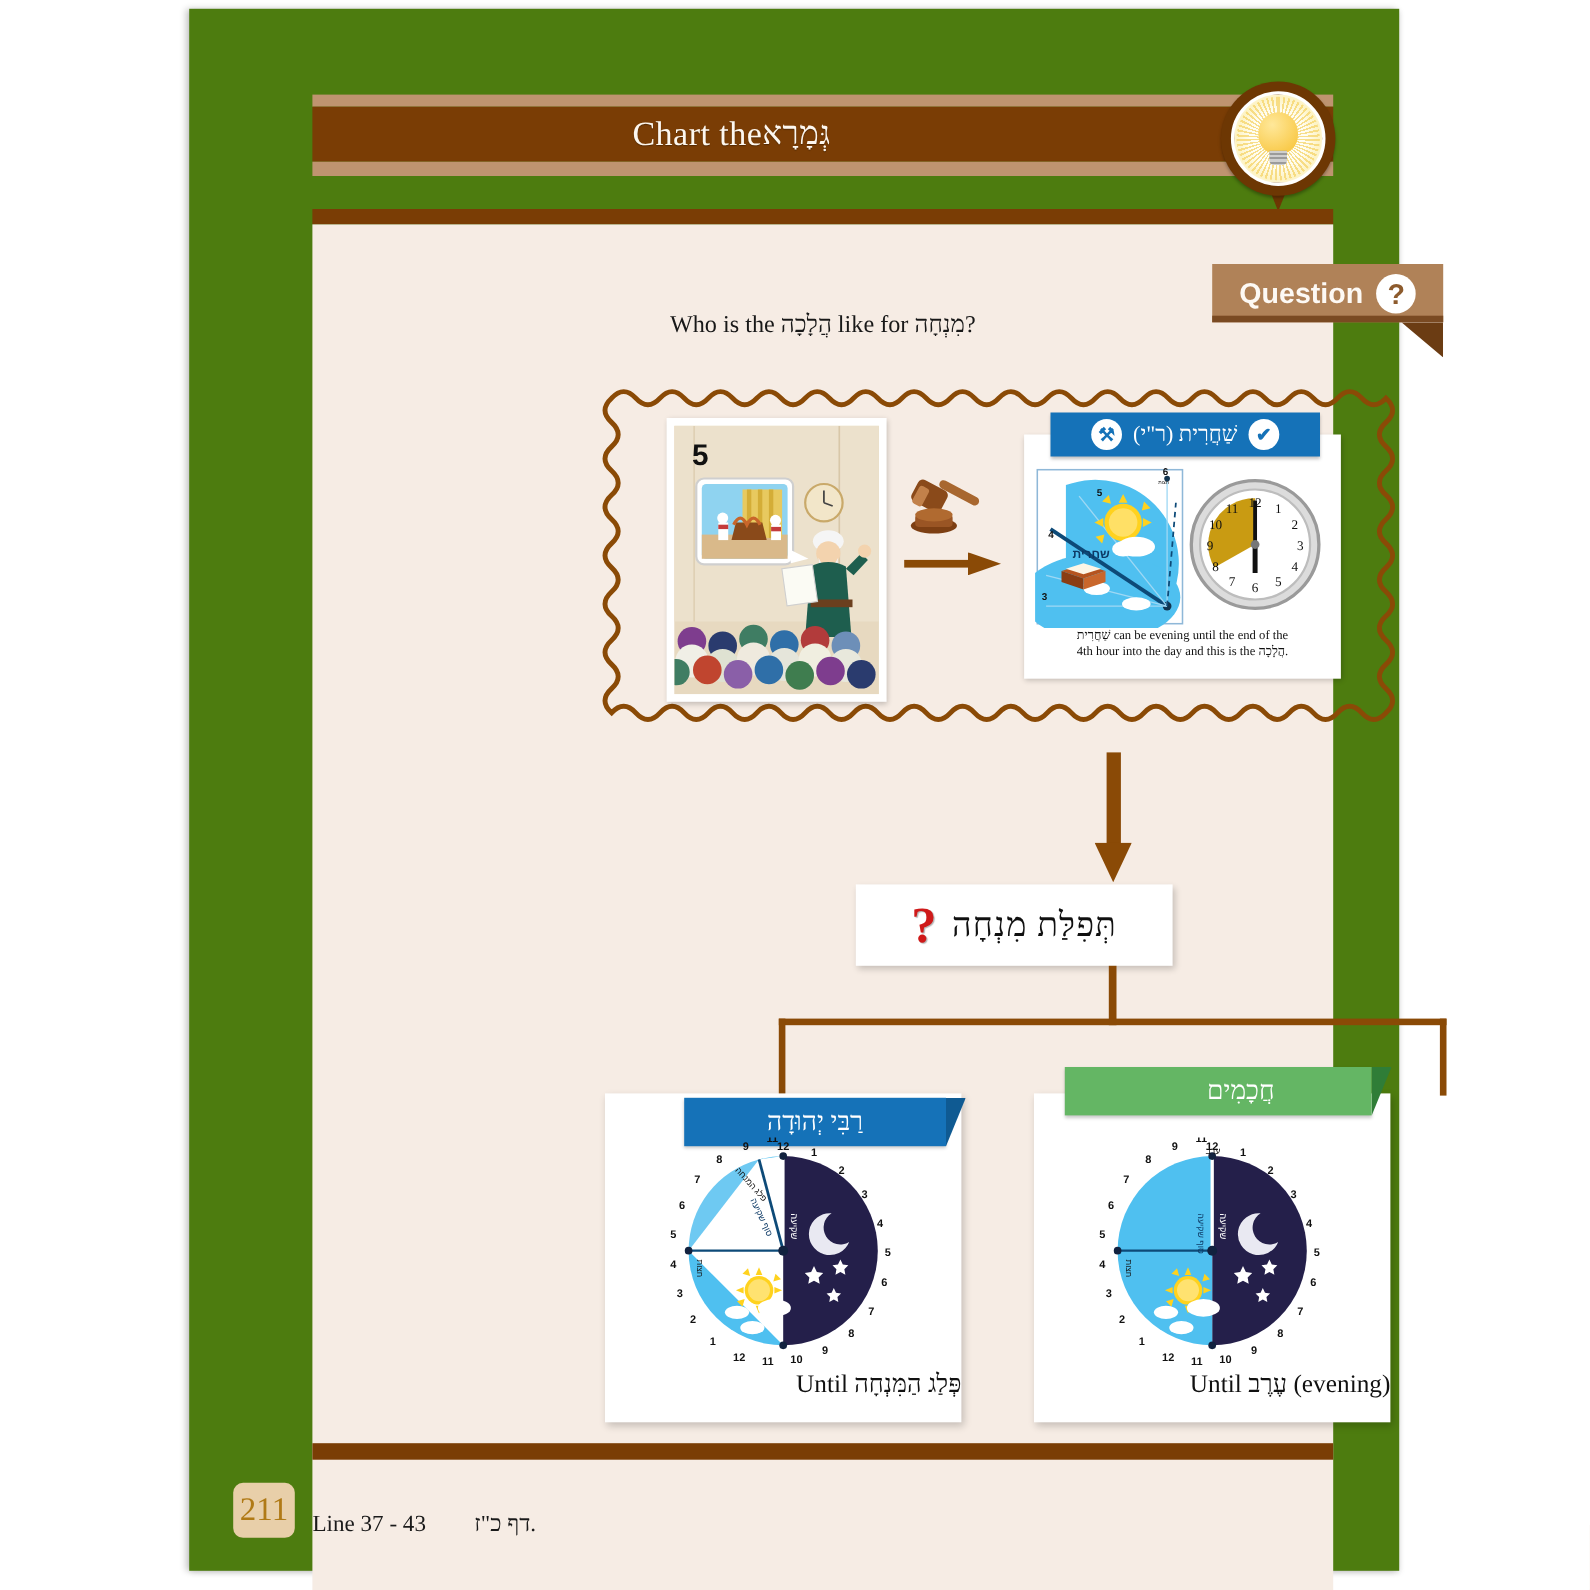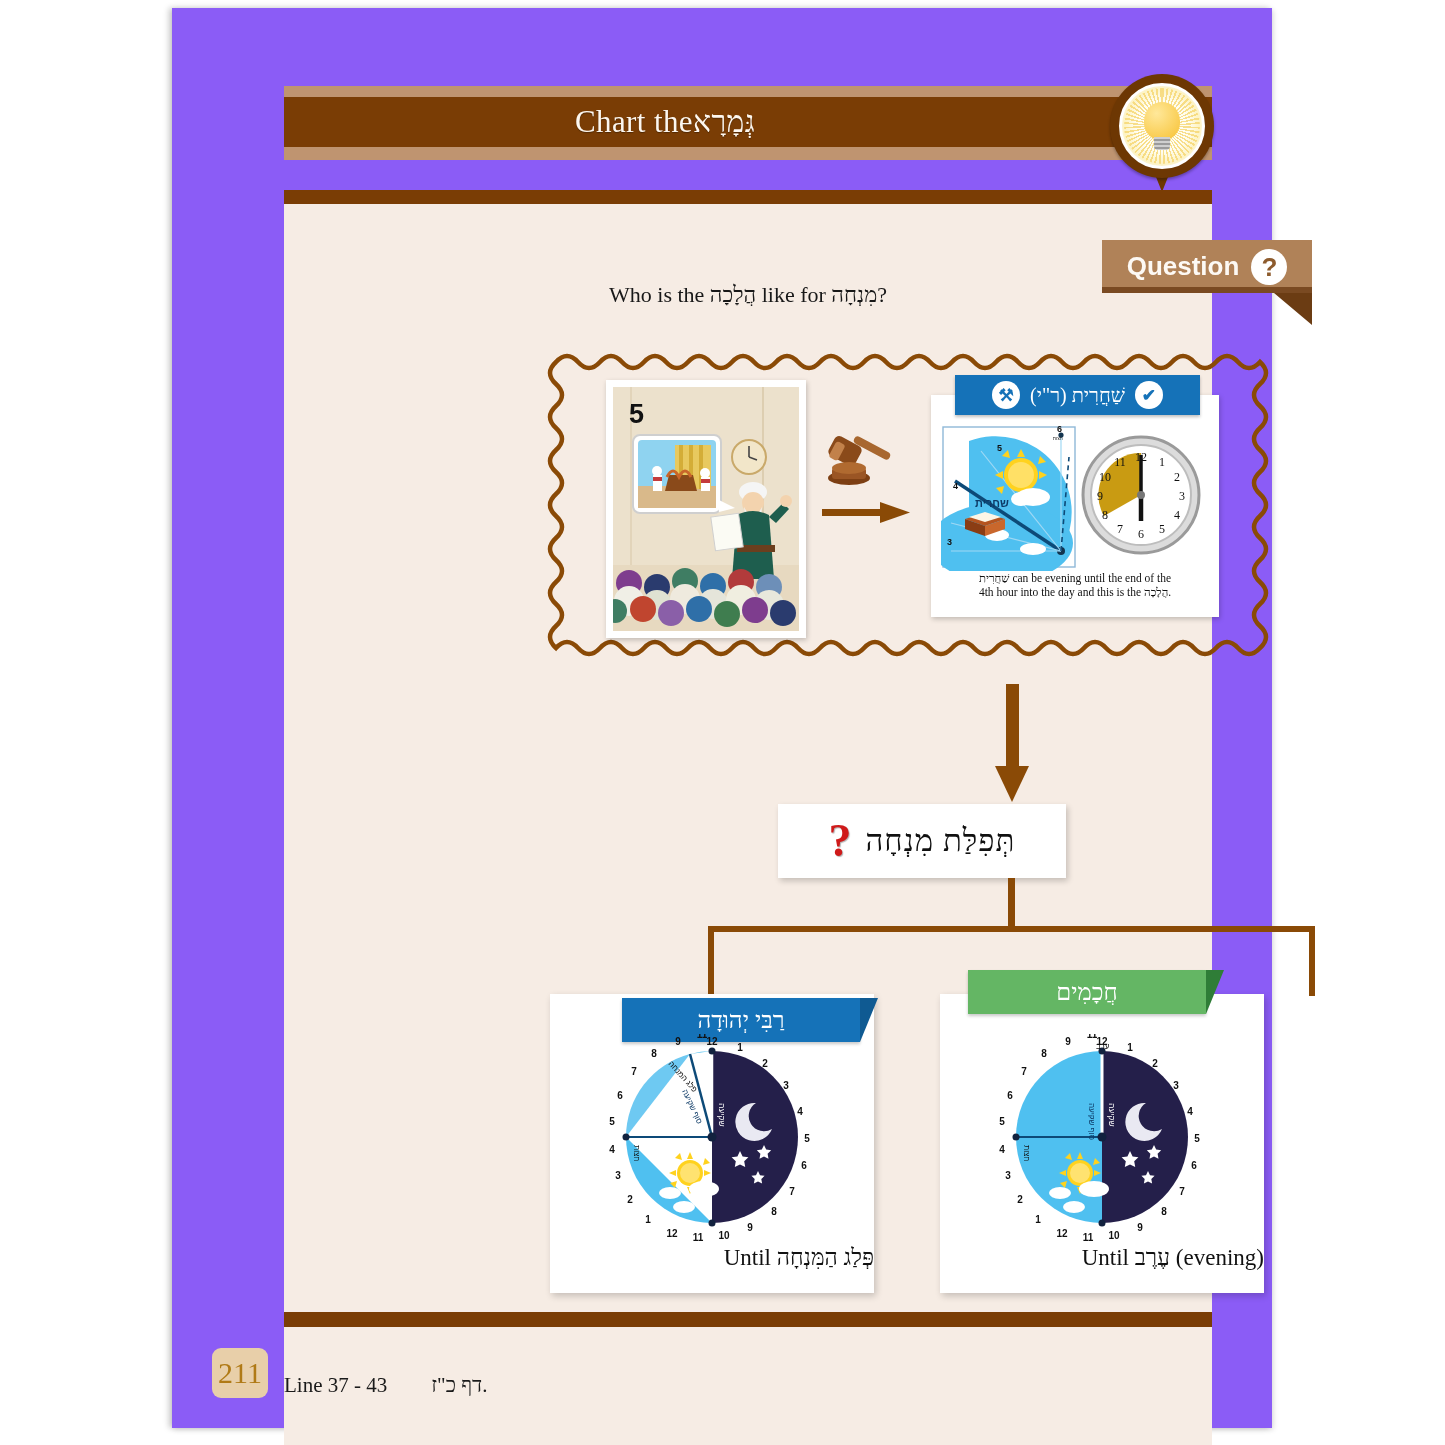"Chart the" .page { background: #8b5cf6 -> #4d7c0f }
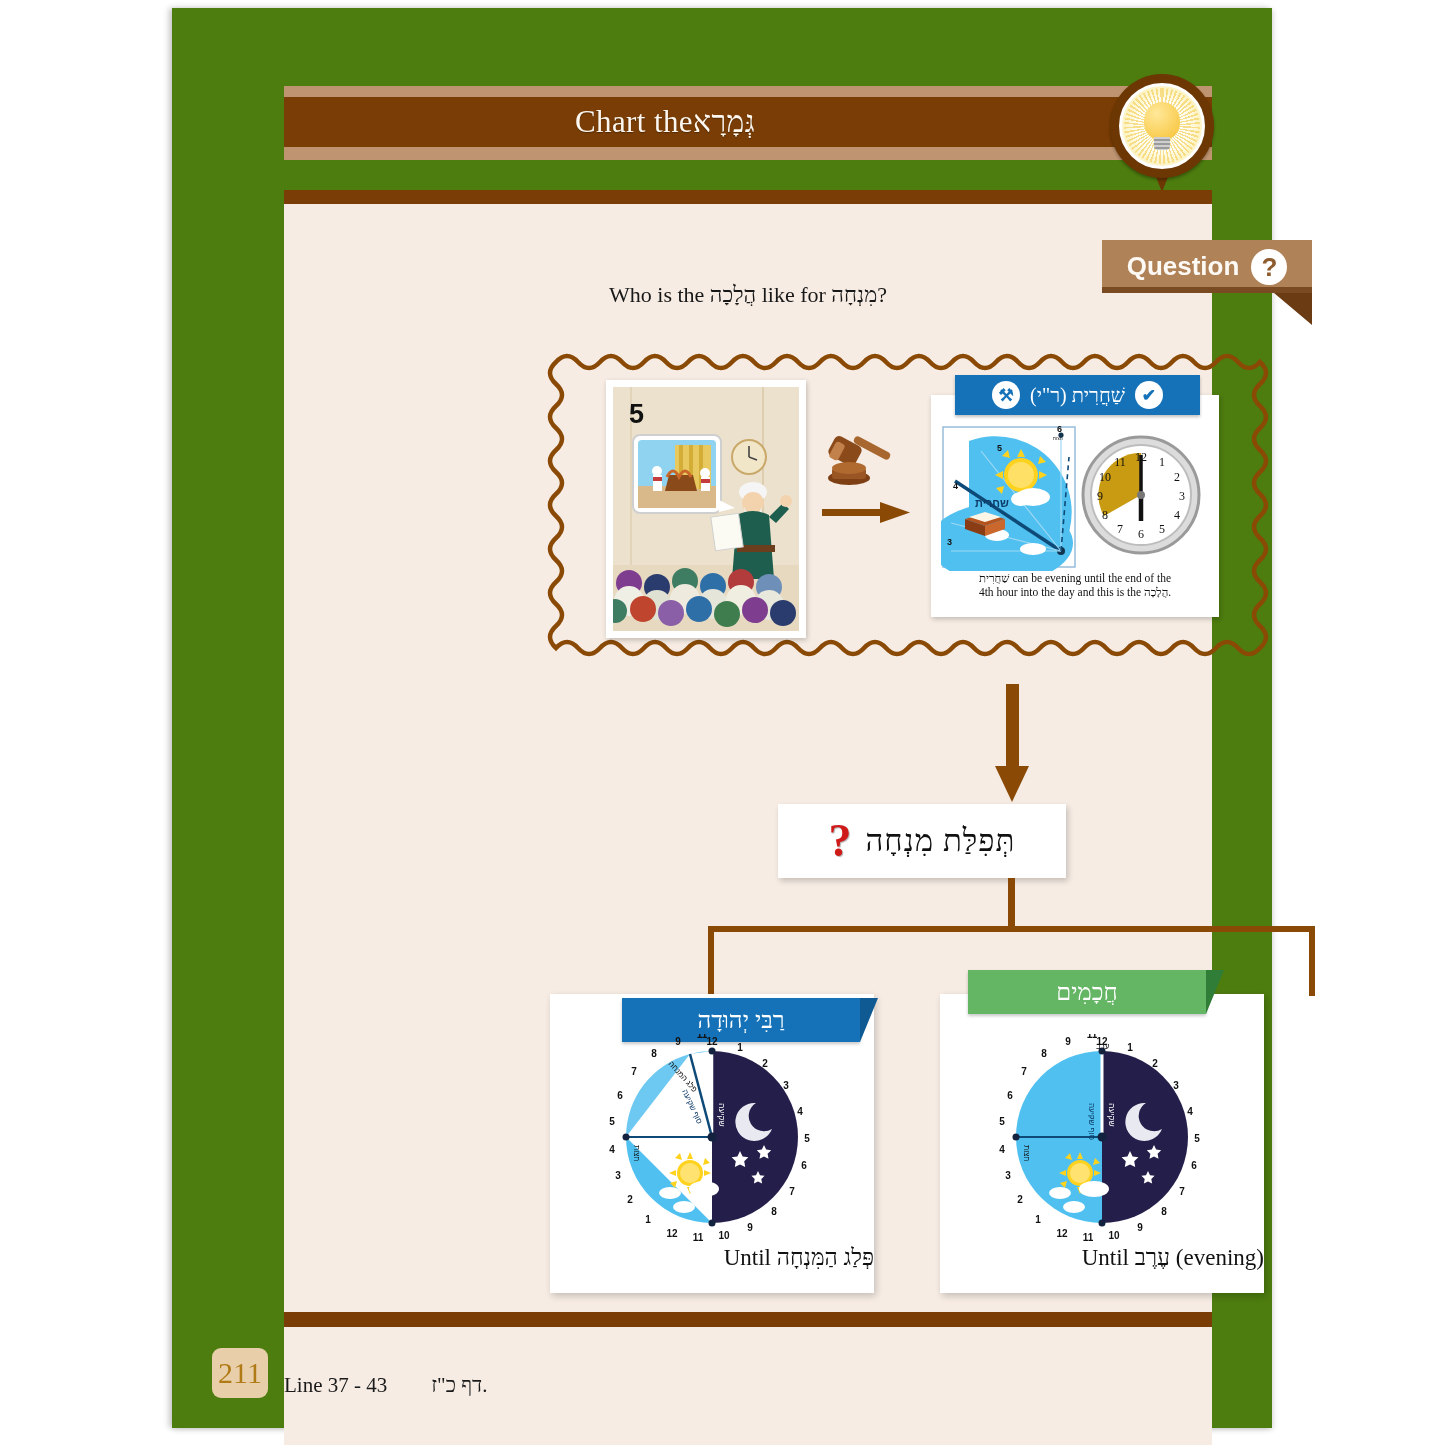"חֲכָמִים" .op-right .op-banner { padding-left: none -> 41px }
